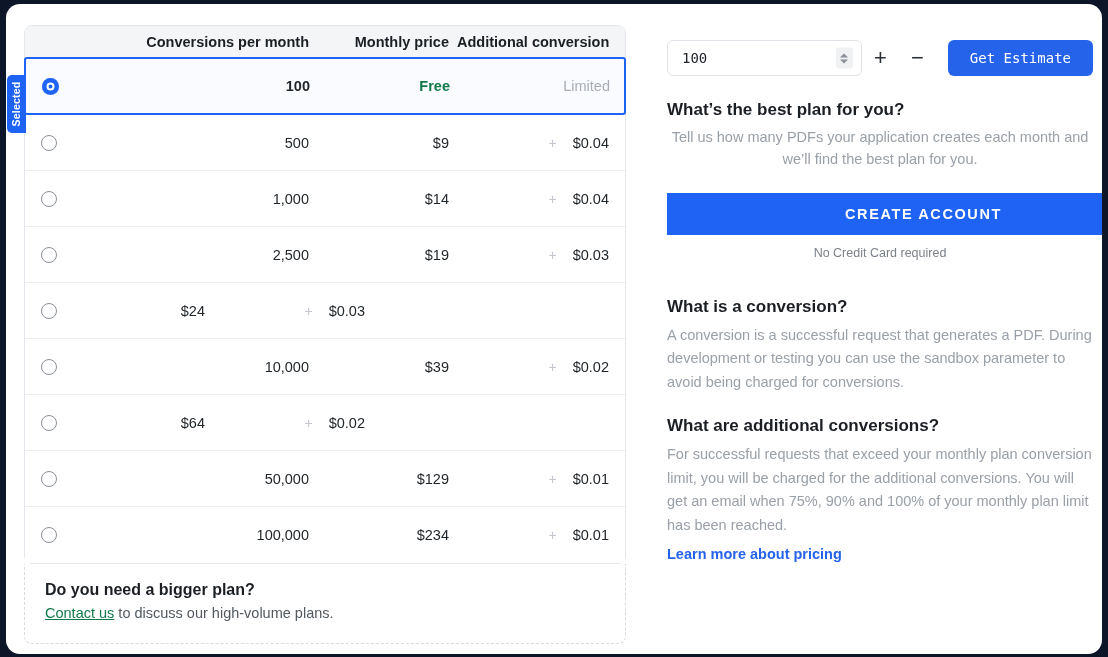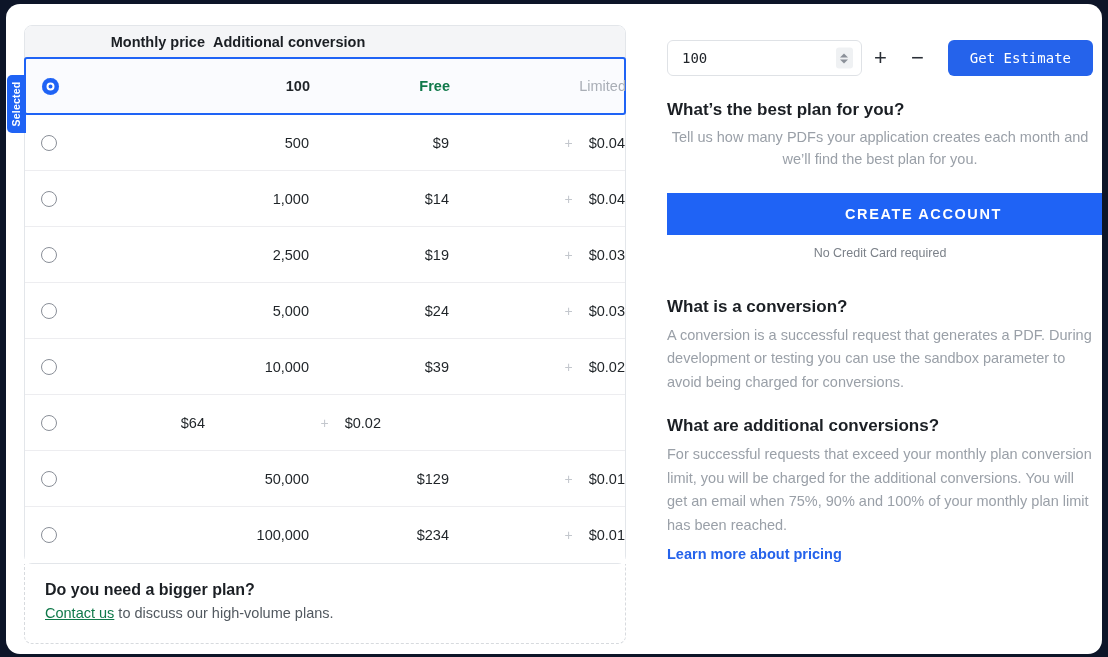"Conversions per month" div.th { html: none -> <div>Conversions per month</div> }
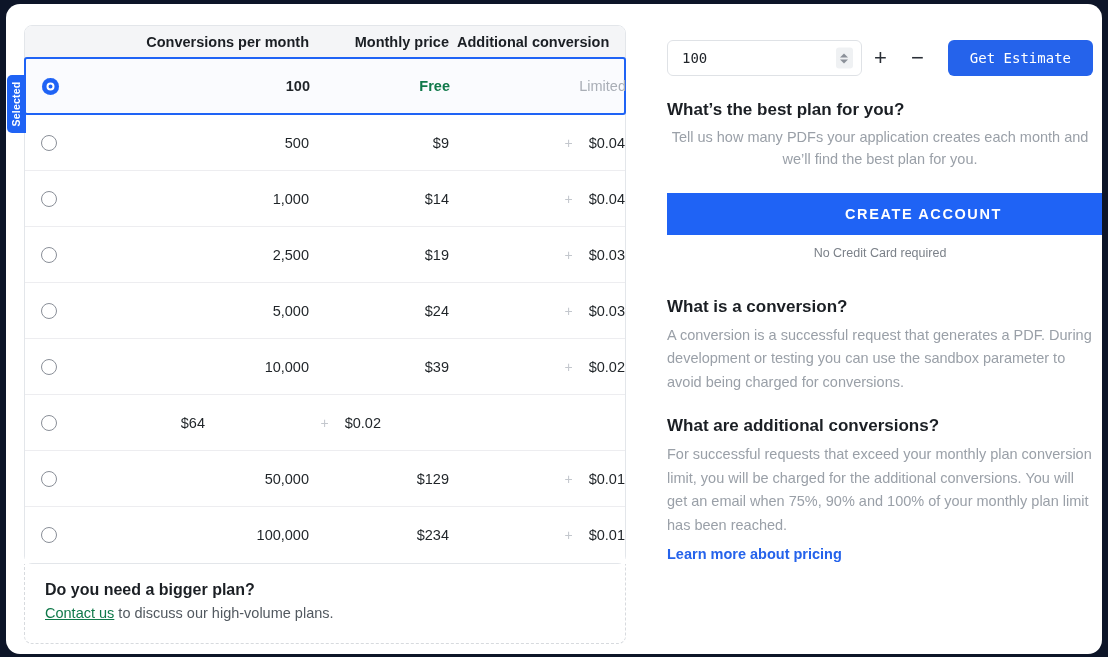"Limited" .cell.addl { padding-right: none -> 16px }
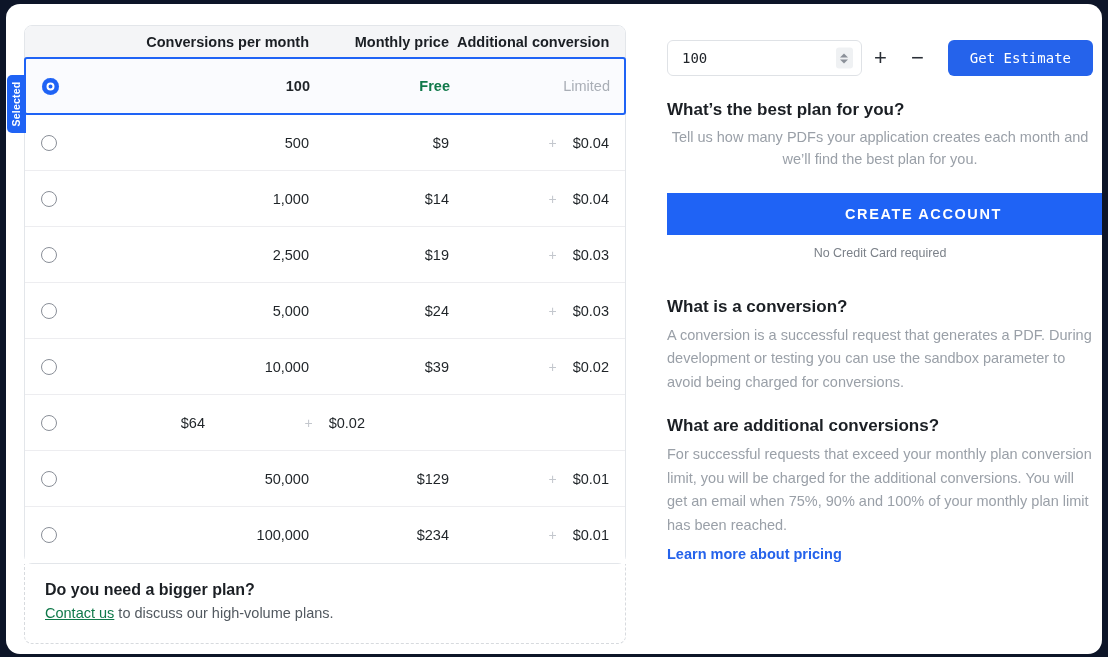"5,000" div.cell { html: <div>5,000</div> -> none }
